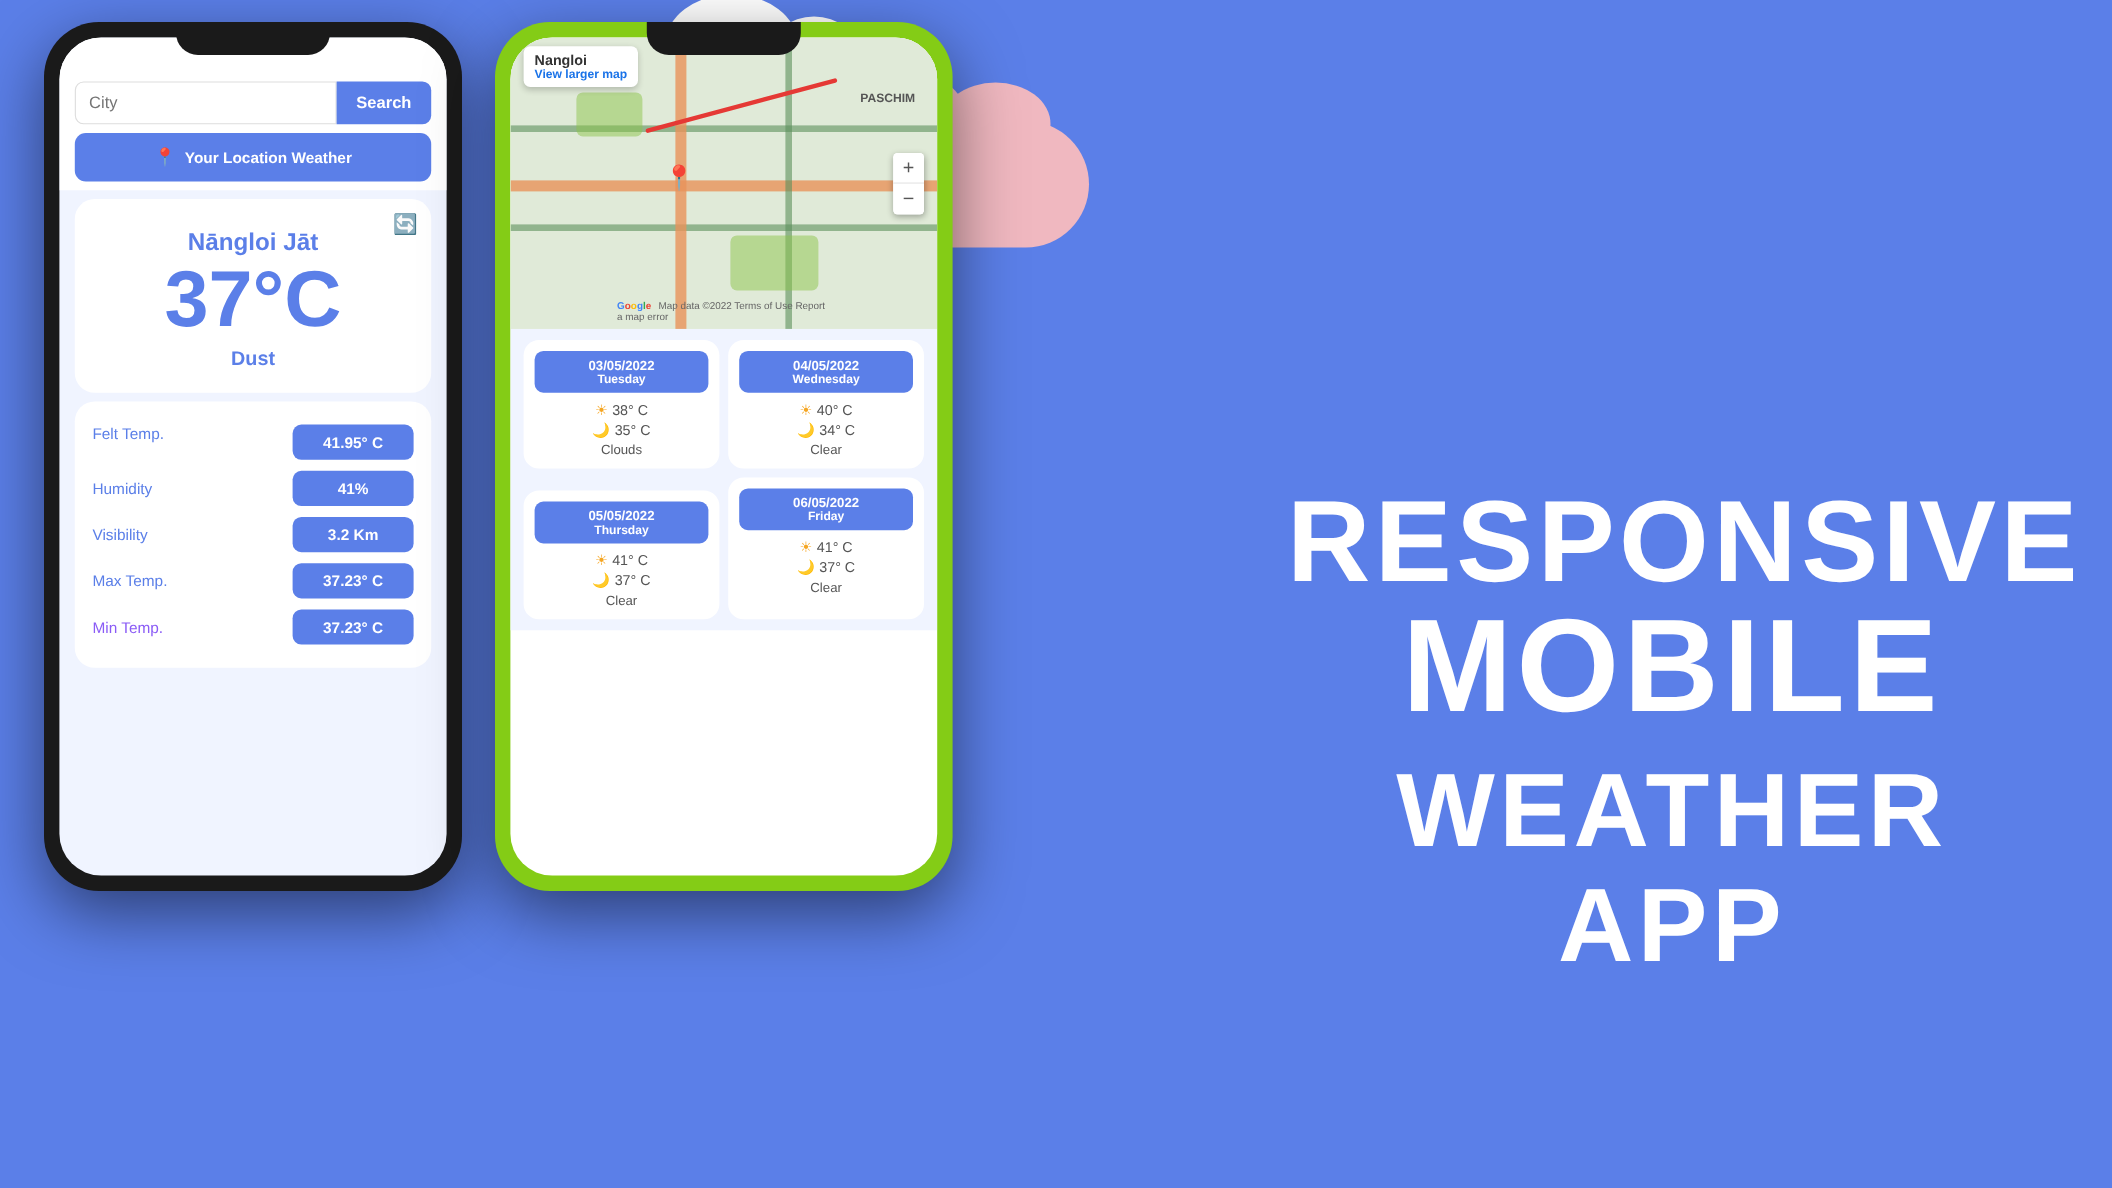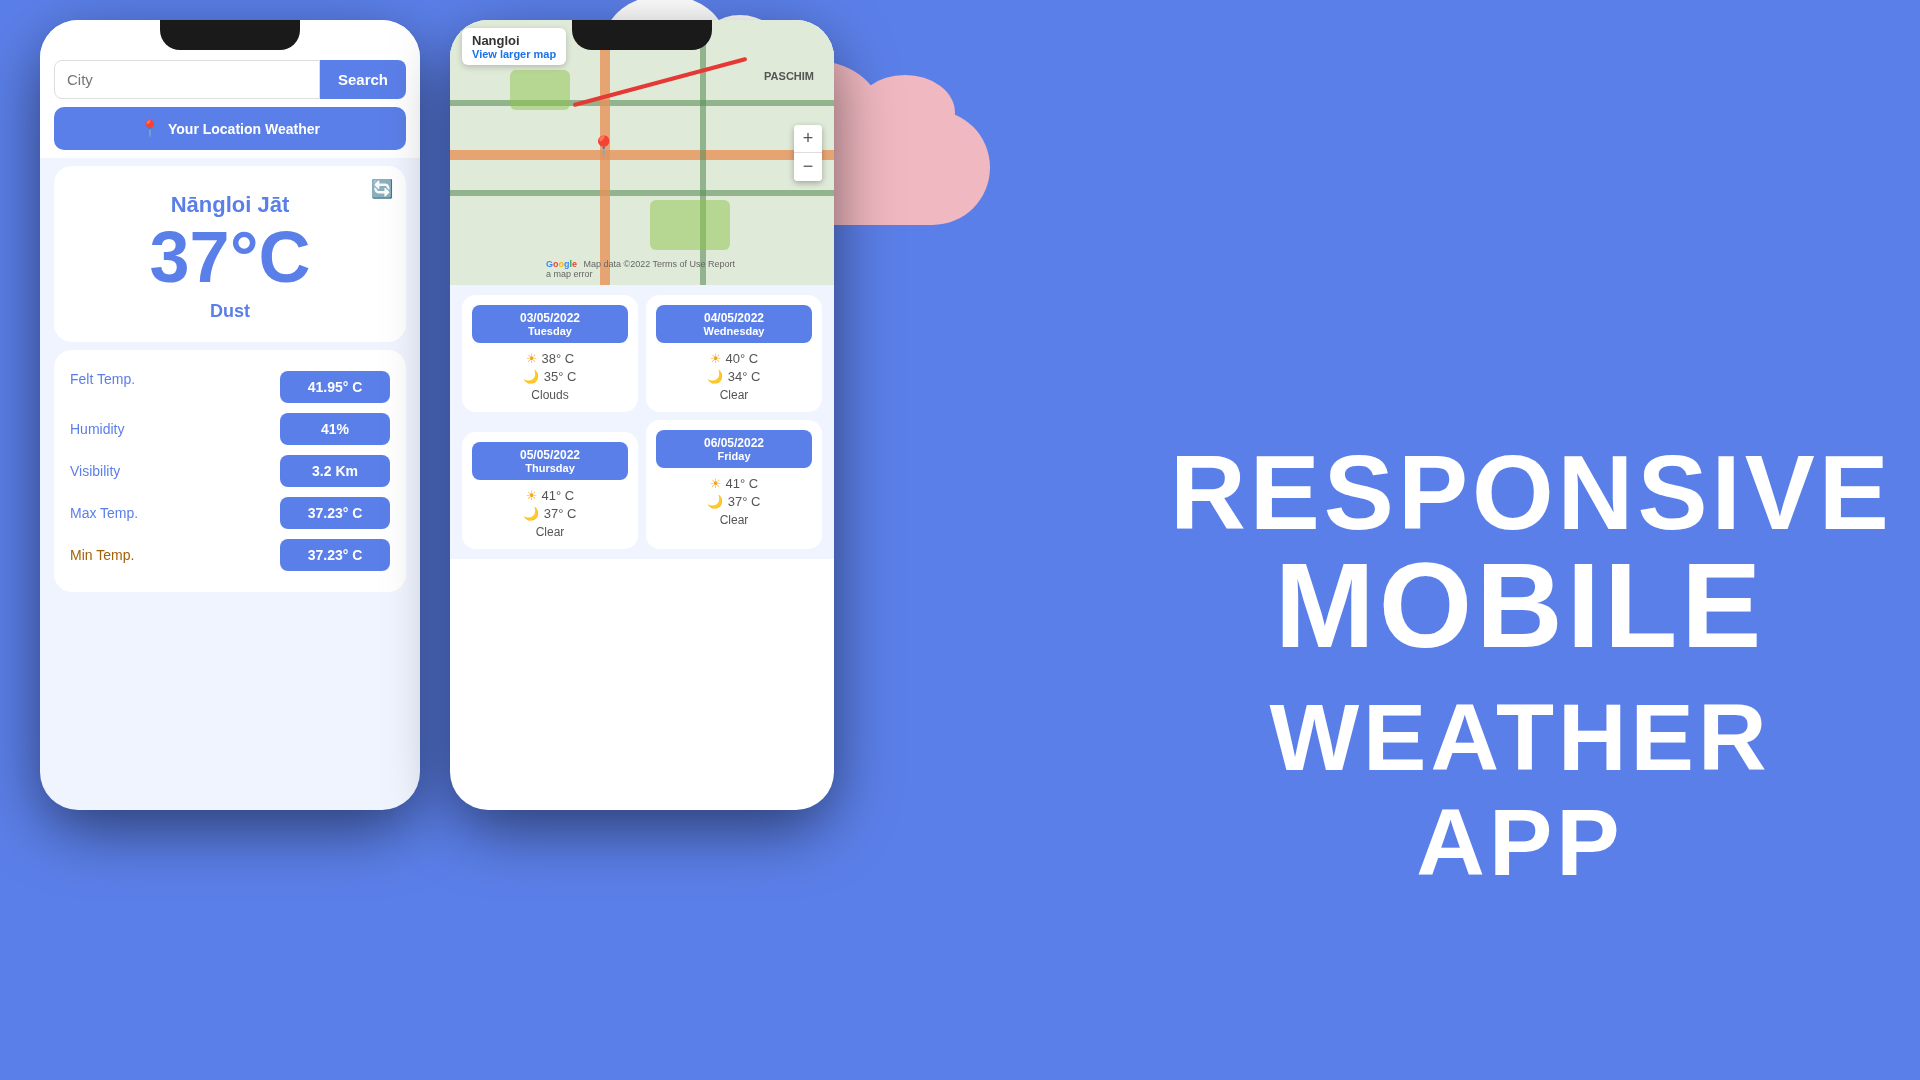"Nangloi" div { padding: 0 -> 14px; width: 384px -> 416px }
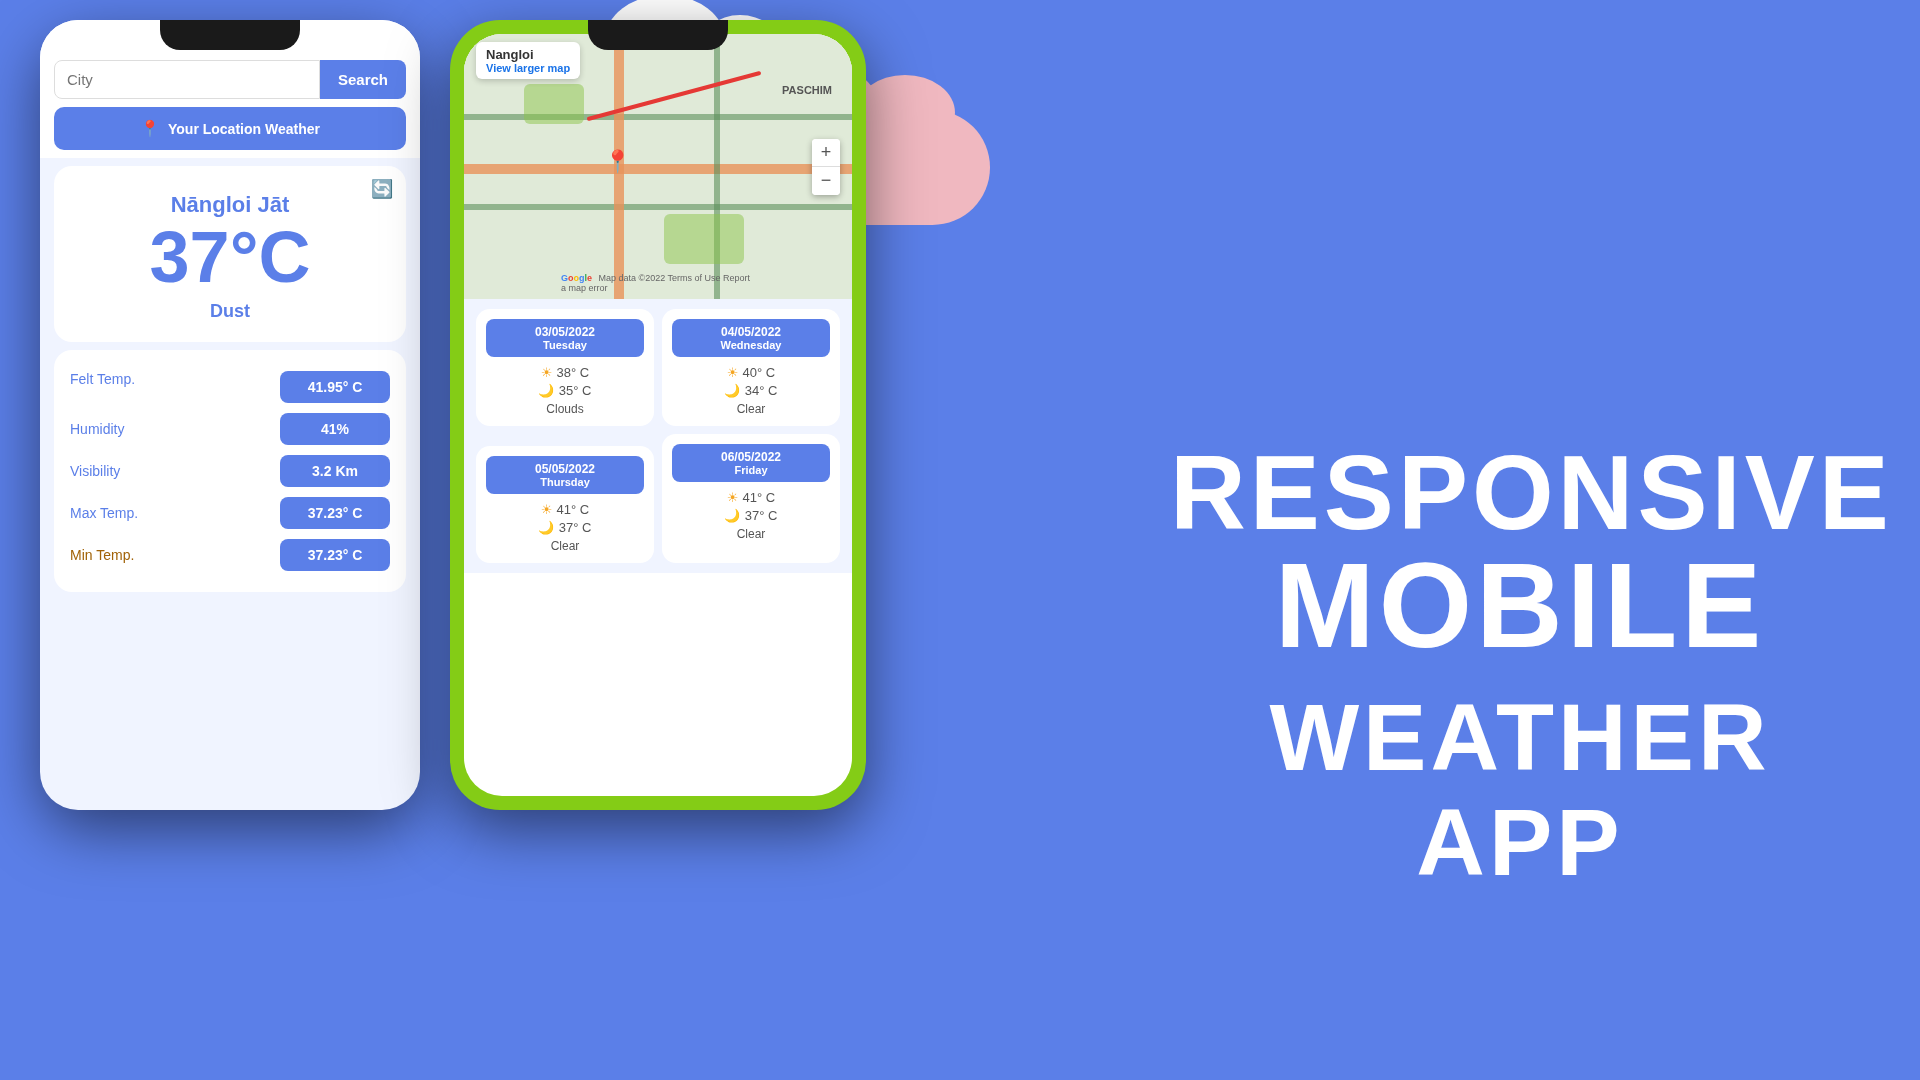"City" div { padding: none -> 14px }
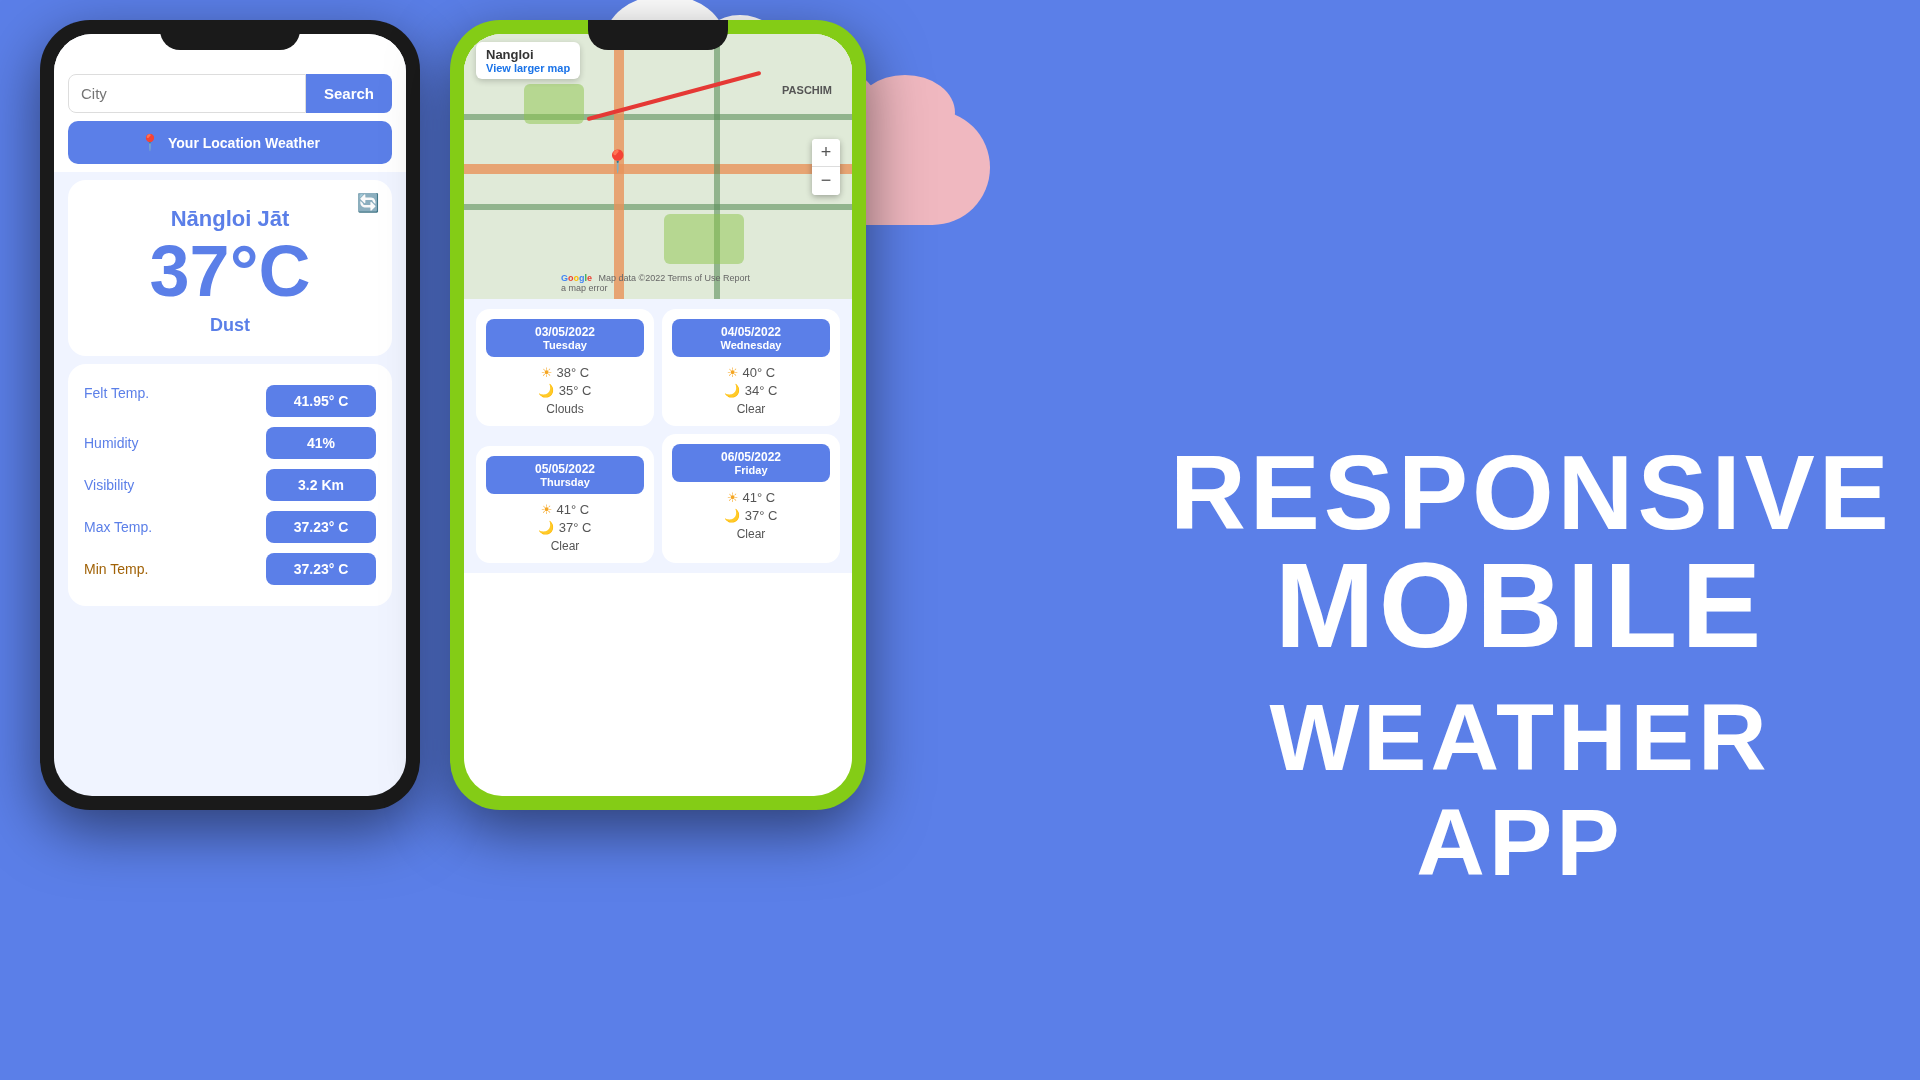"Min Temp." span { color: #a16207 -> #8b5cf6 }
